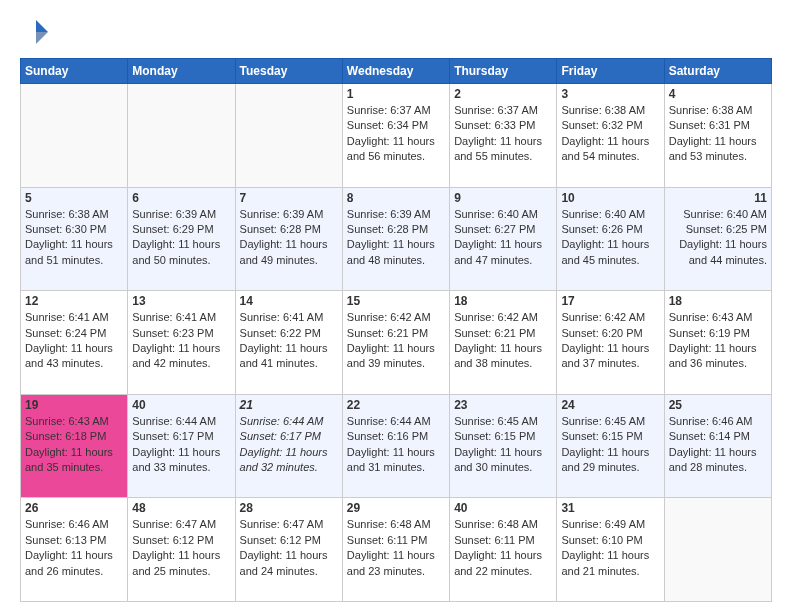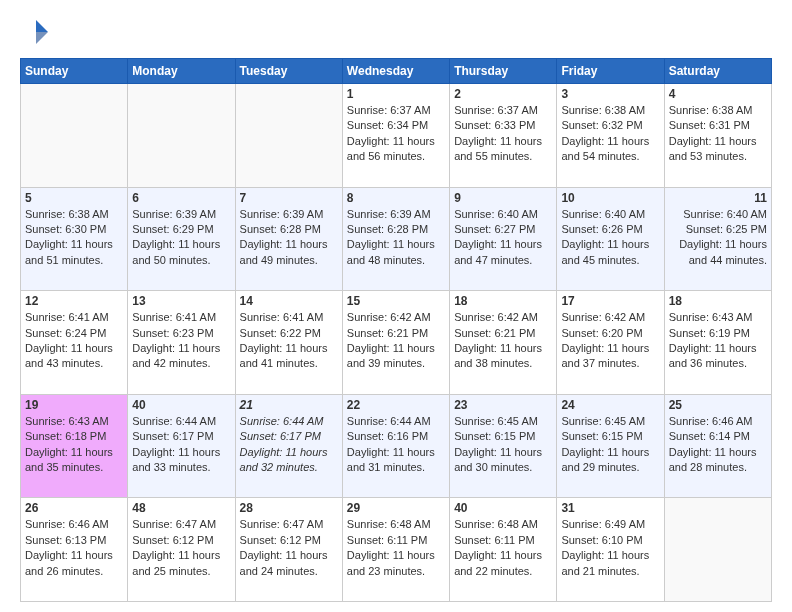"19" td { background: #f0abfc -> #ec4899 }
